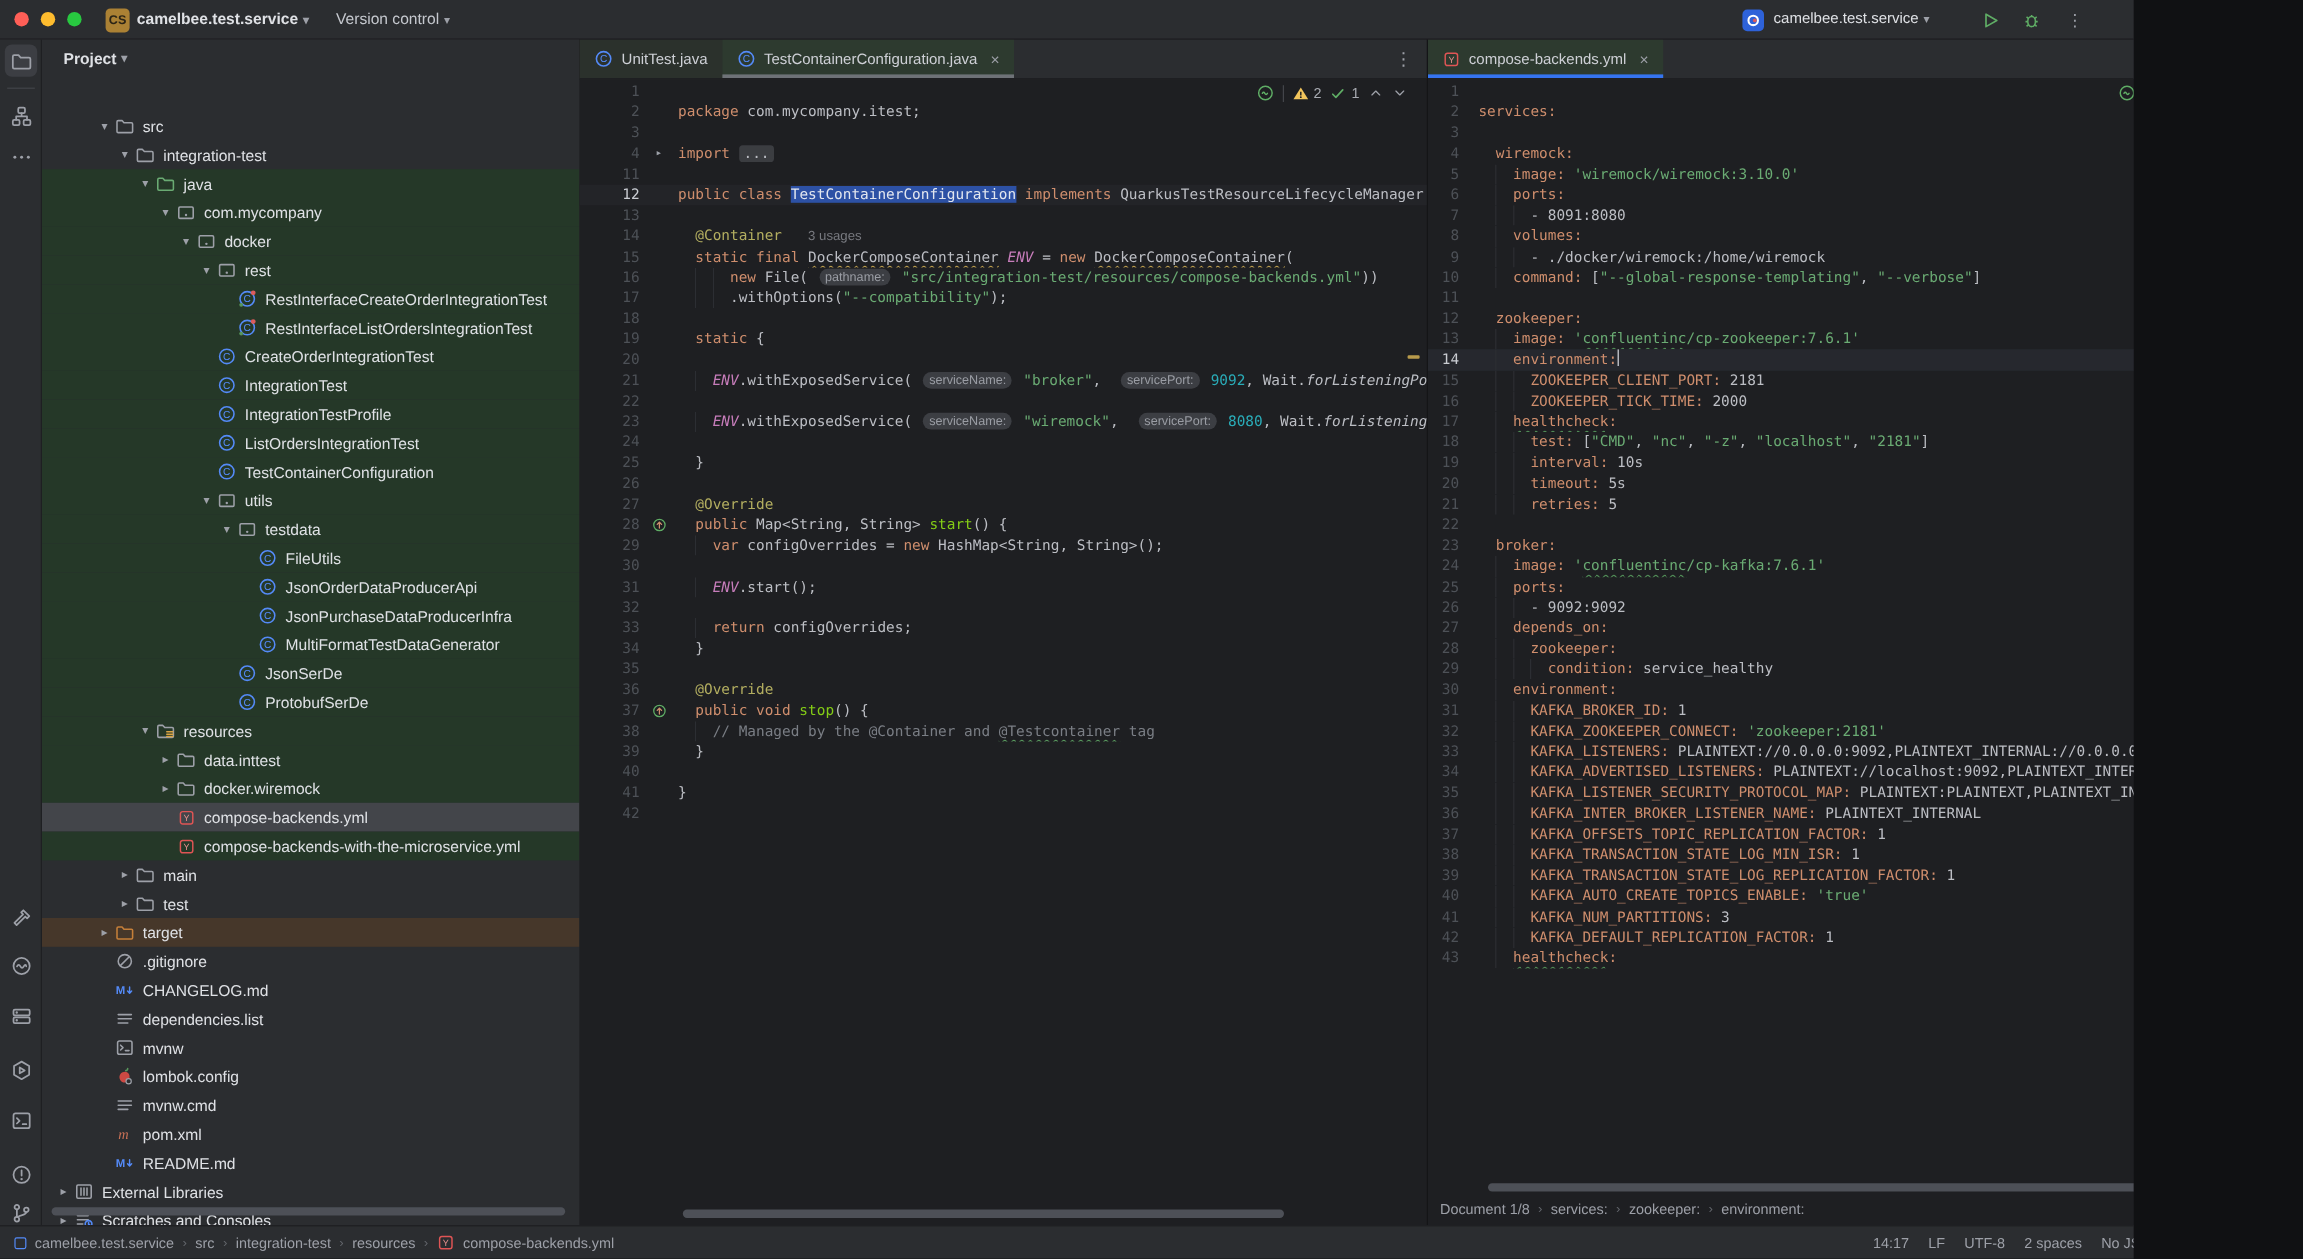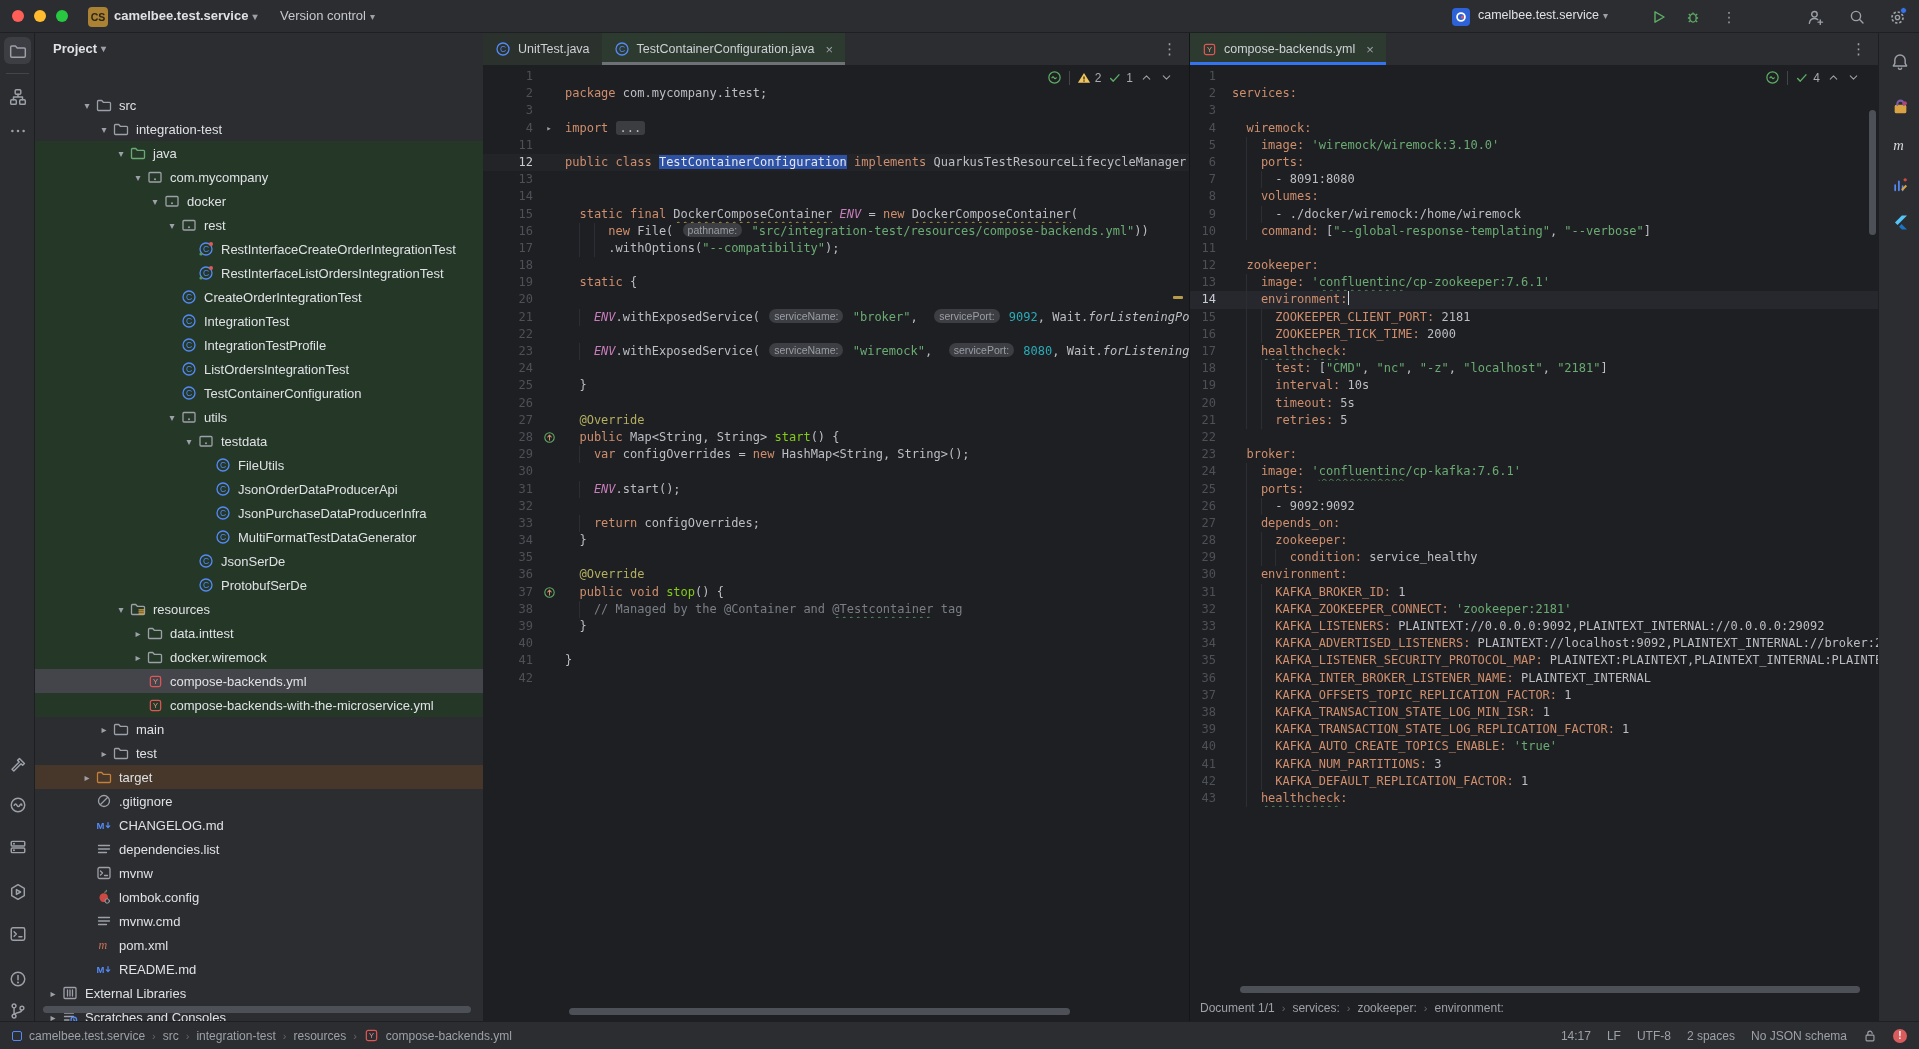"CS" #app { width: 1919px -> 1778px }
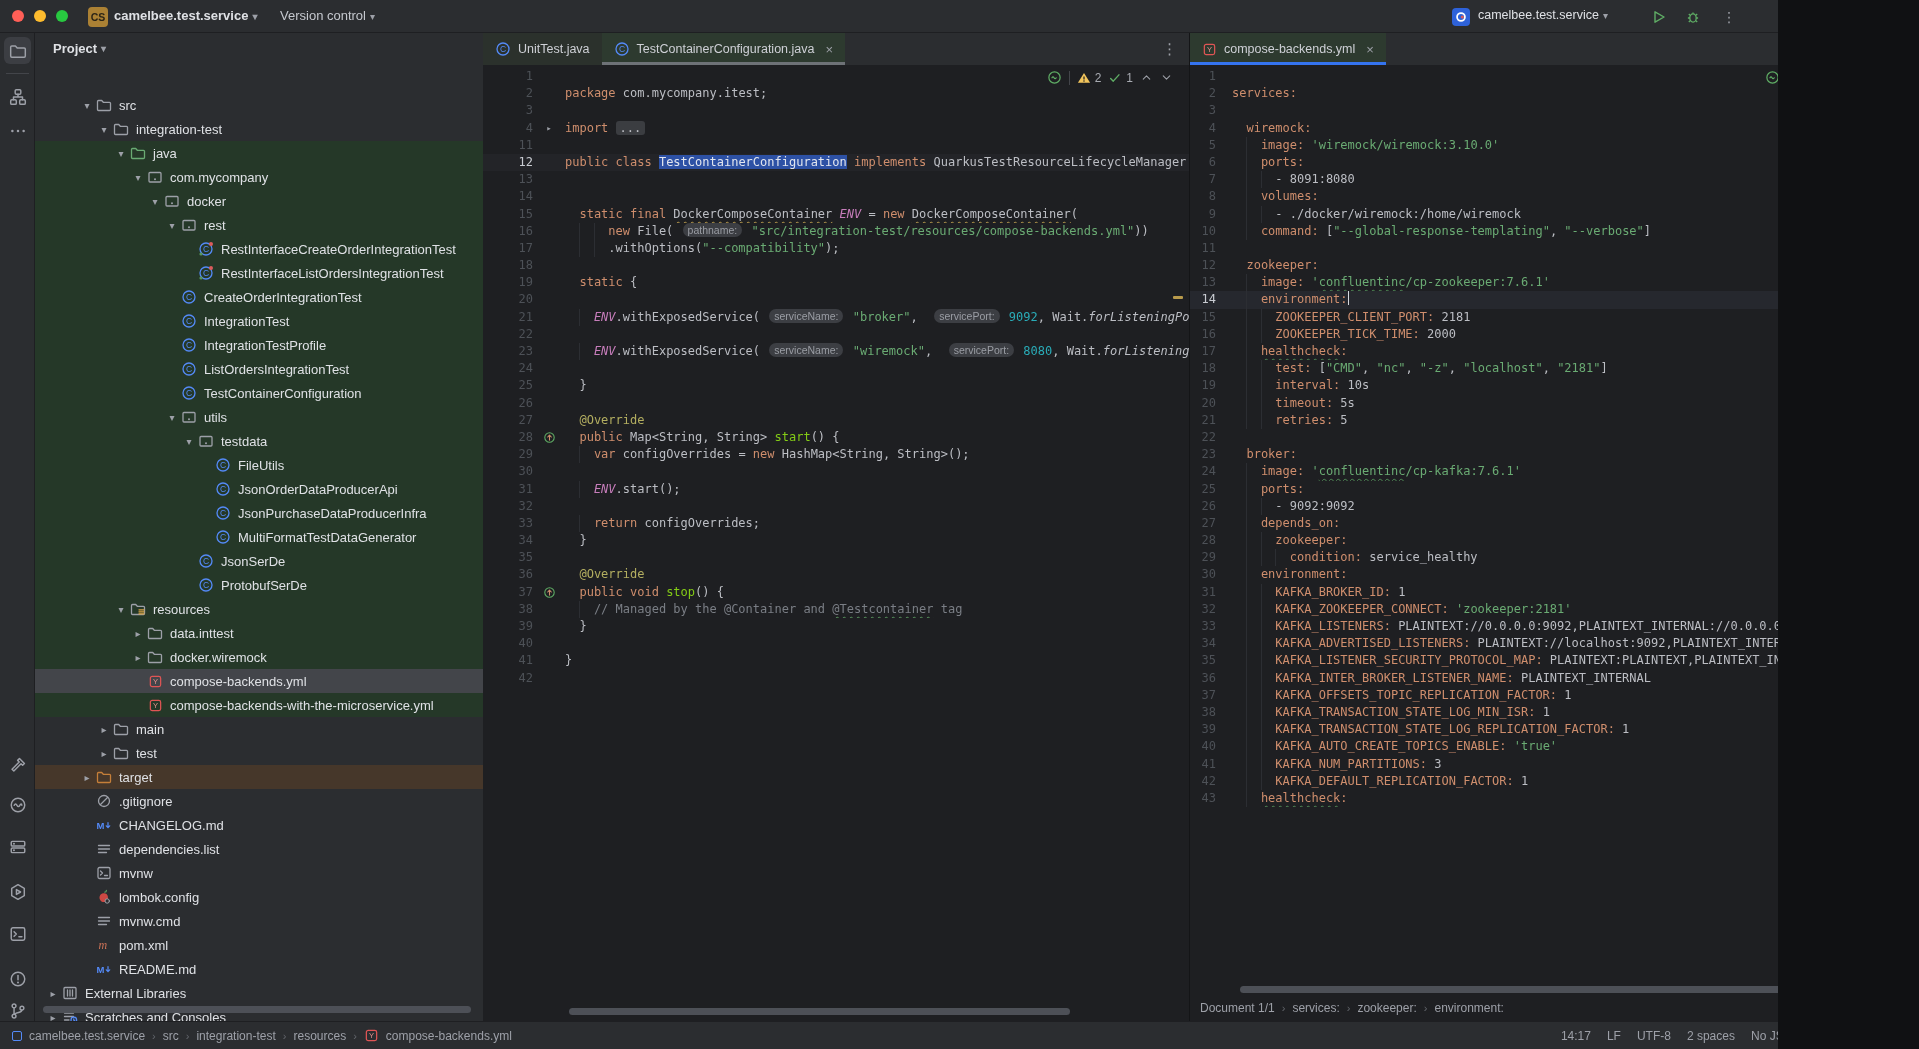"@Container 3 usages" span.ct { html: none -> <span><span></span><span>@Container</span><span> </span><span>3 usages</span></span> }
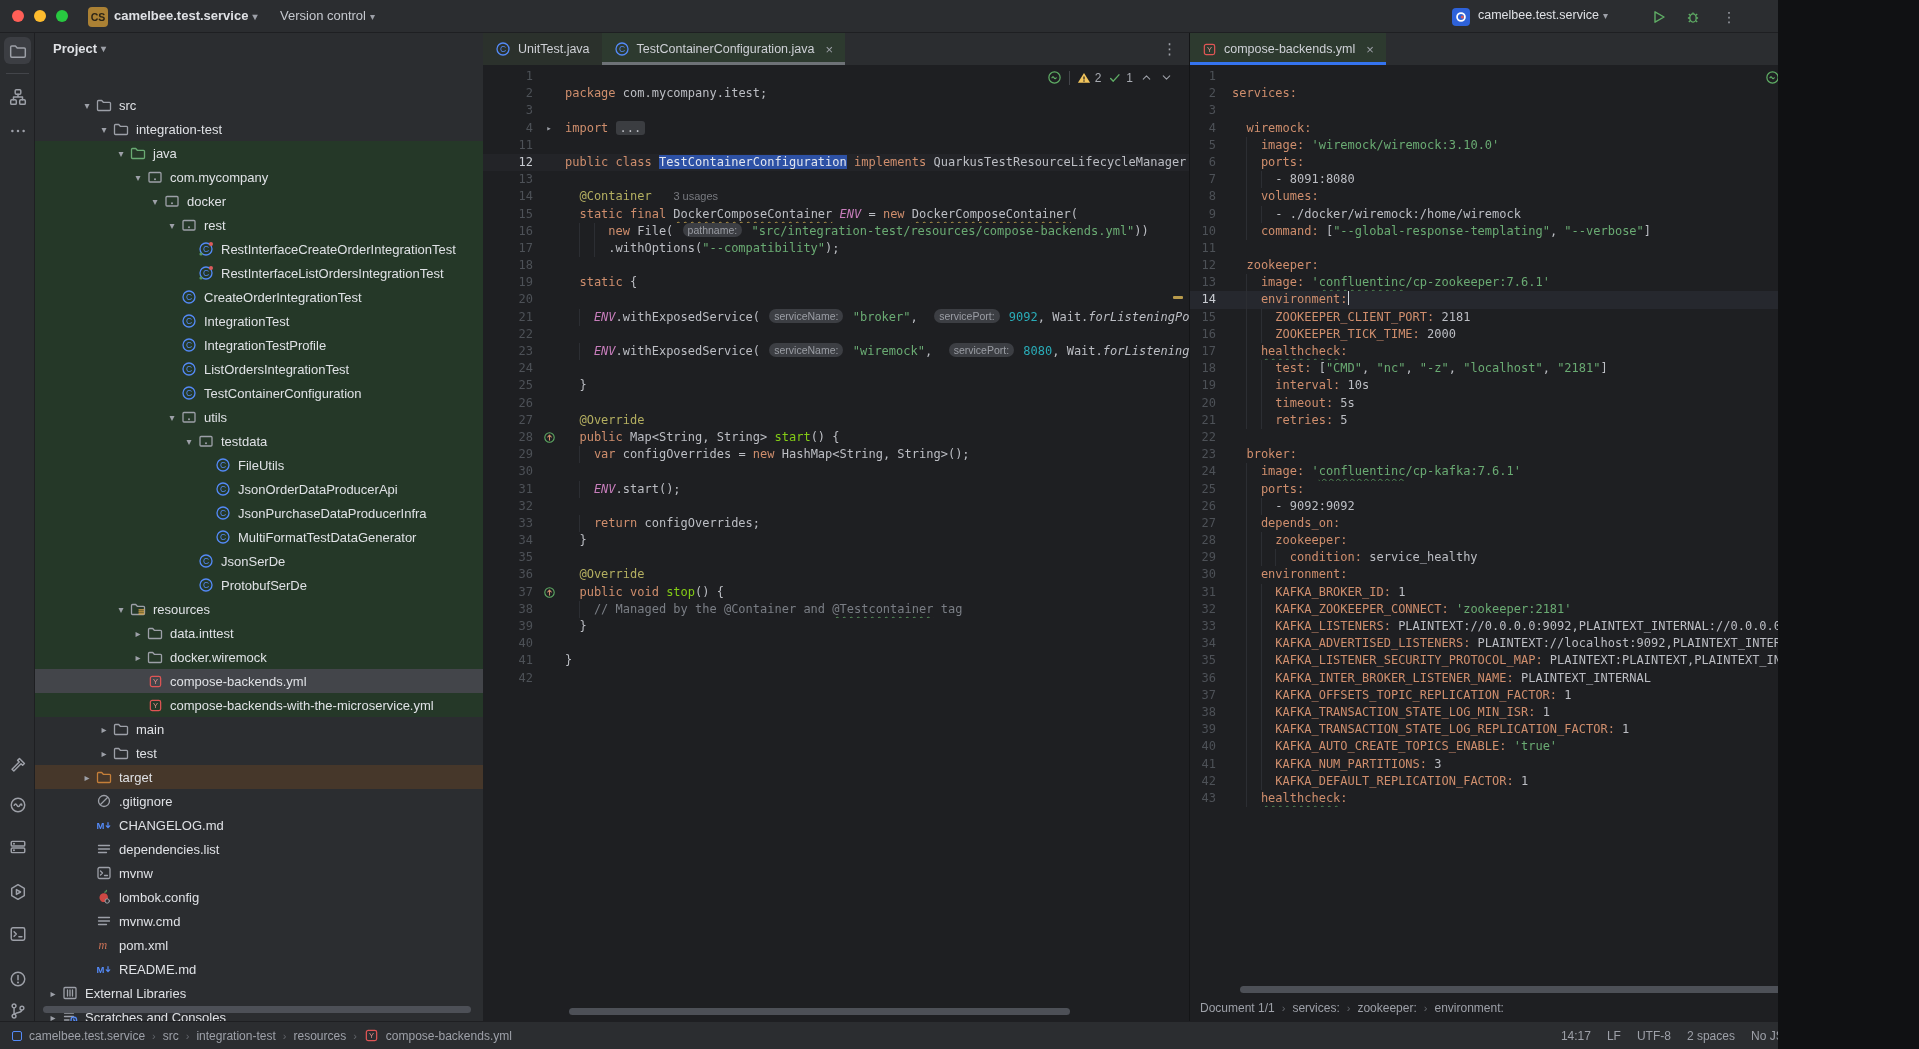"Document 1/1" span { text: 1/1 -> 1/8 }
